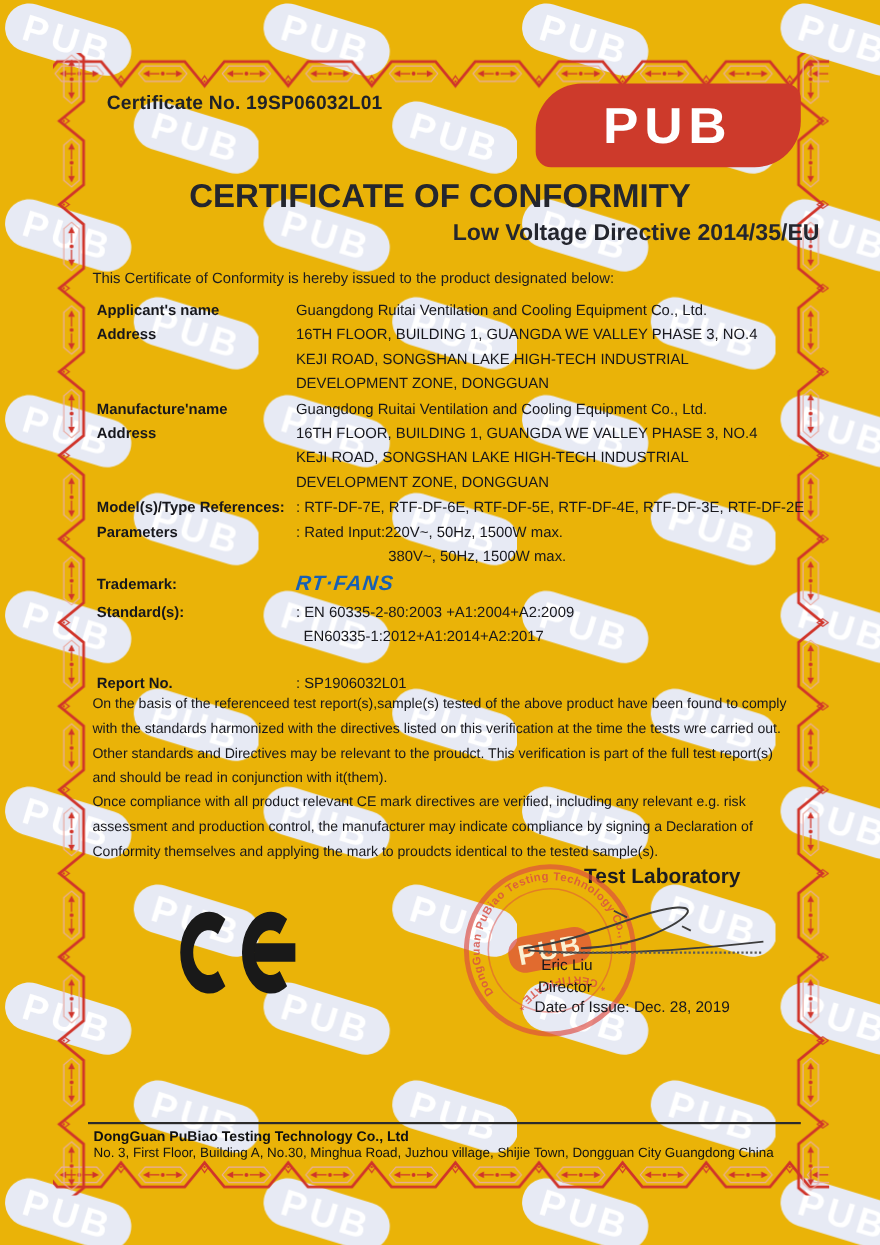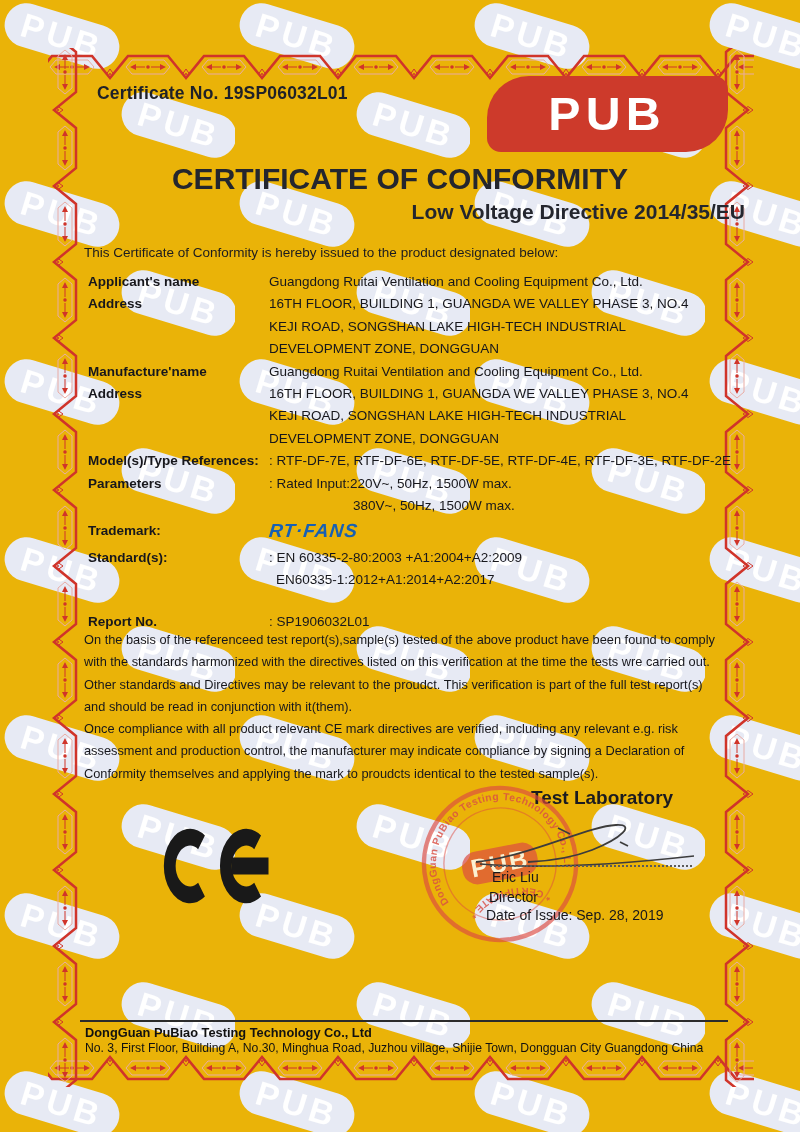"Date of Issue: Sep. 28," div.abs { text: Sep -> Dec }
